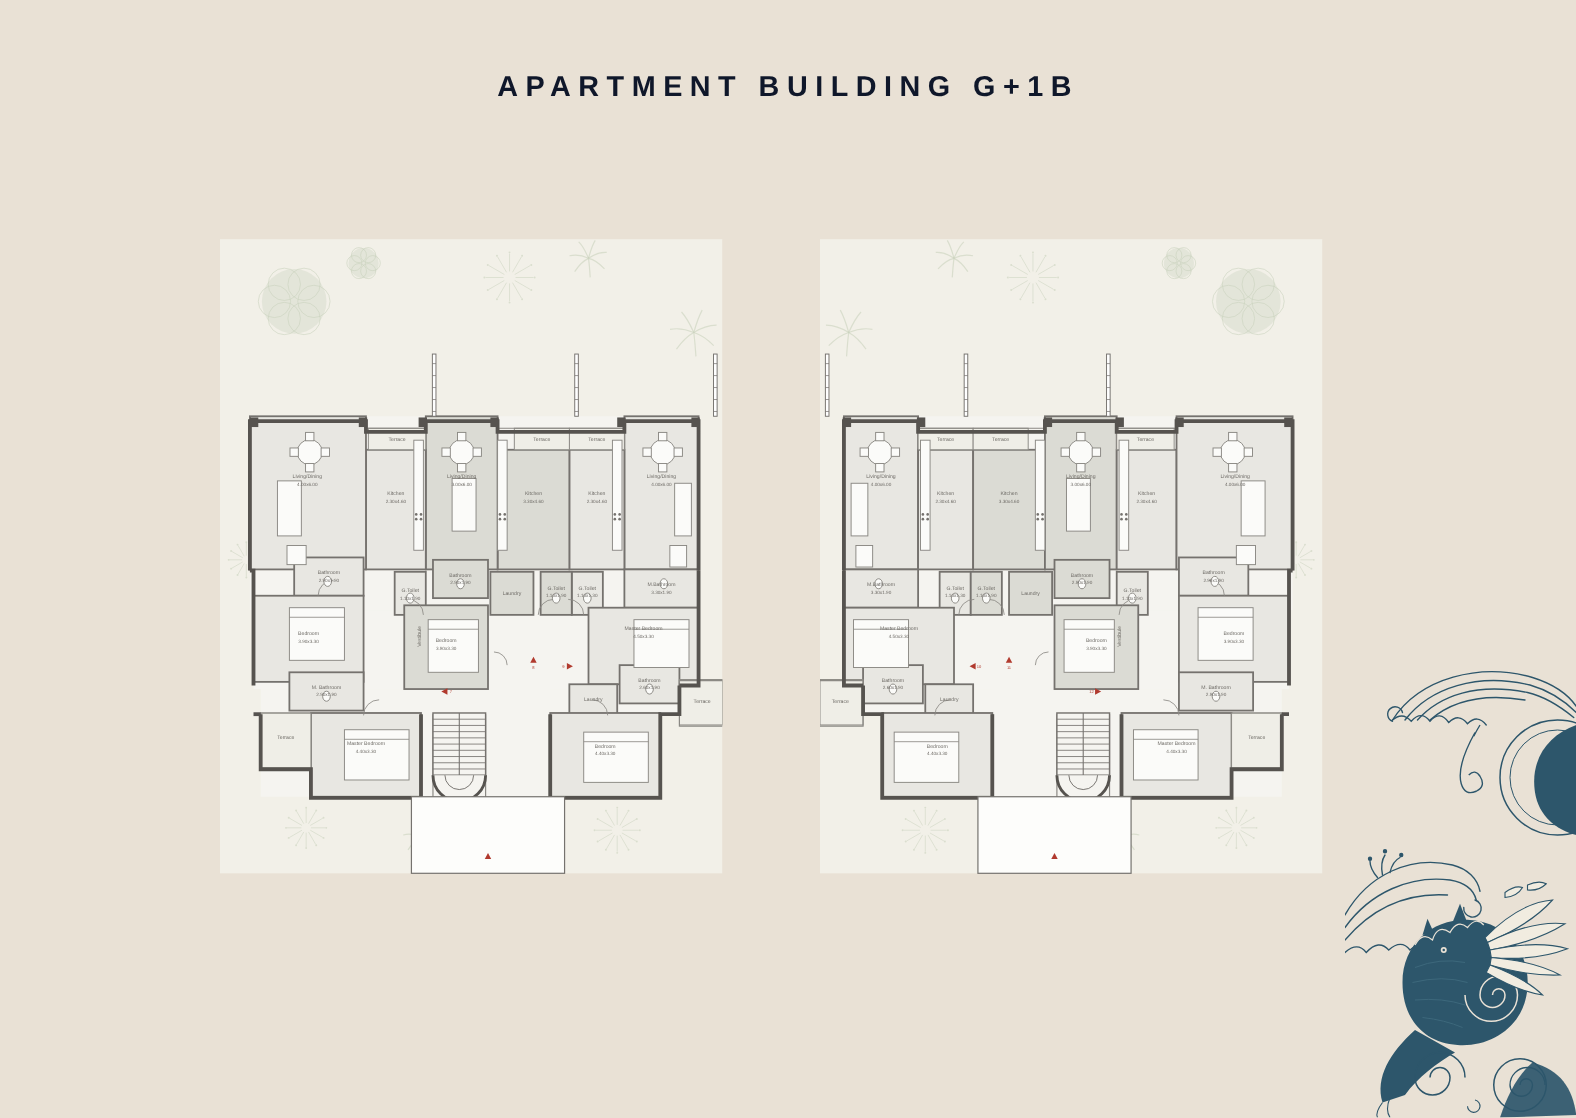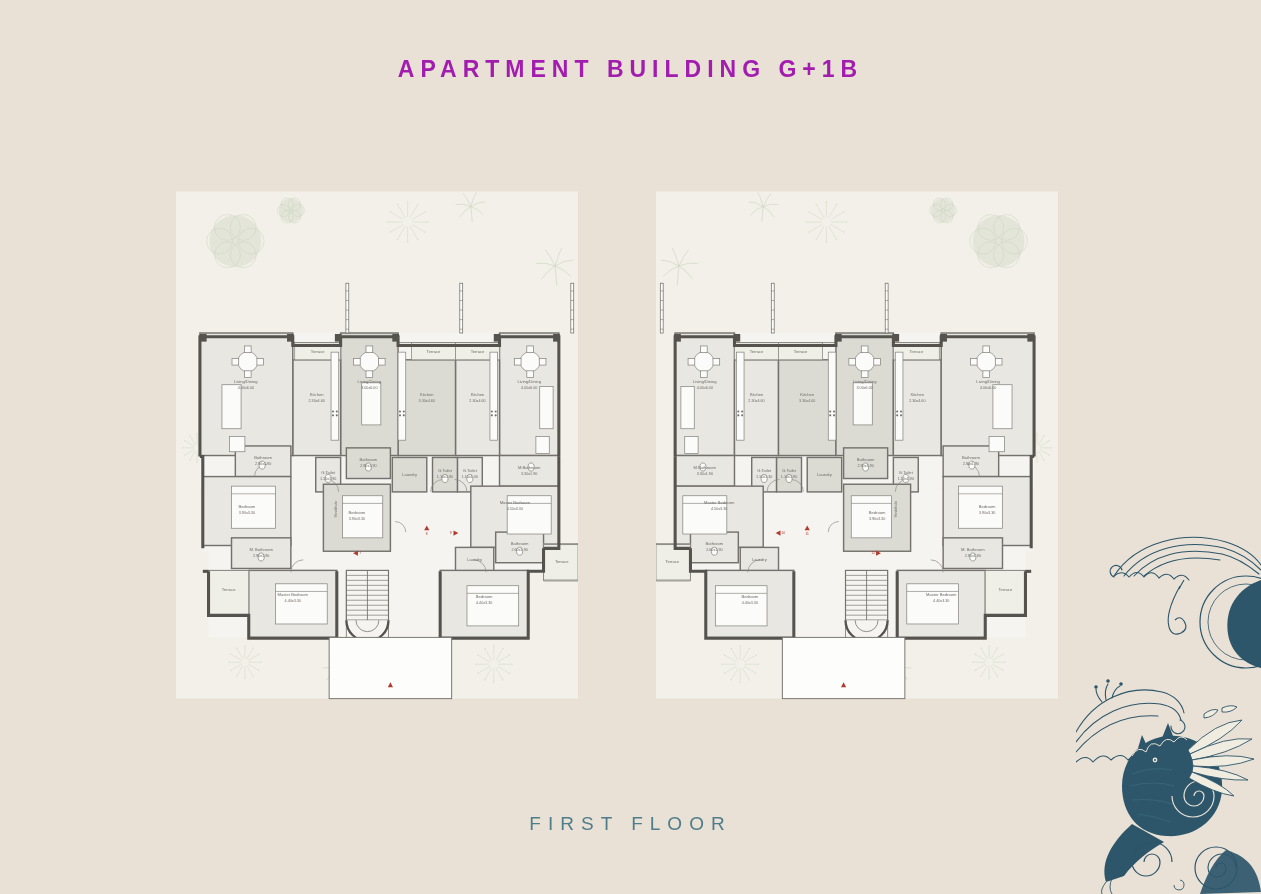"APARTMENT BUILDING G+1B" div.title { color: #a21caf -> #0f172a }
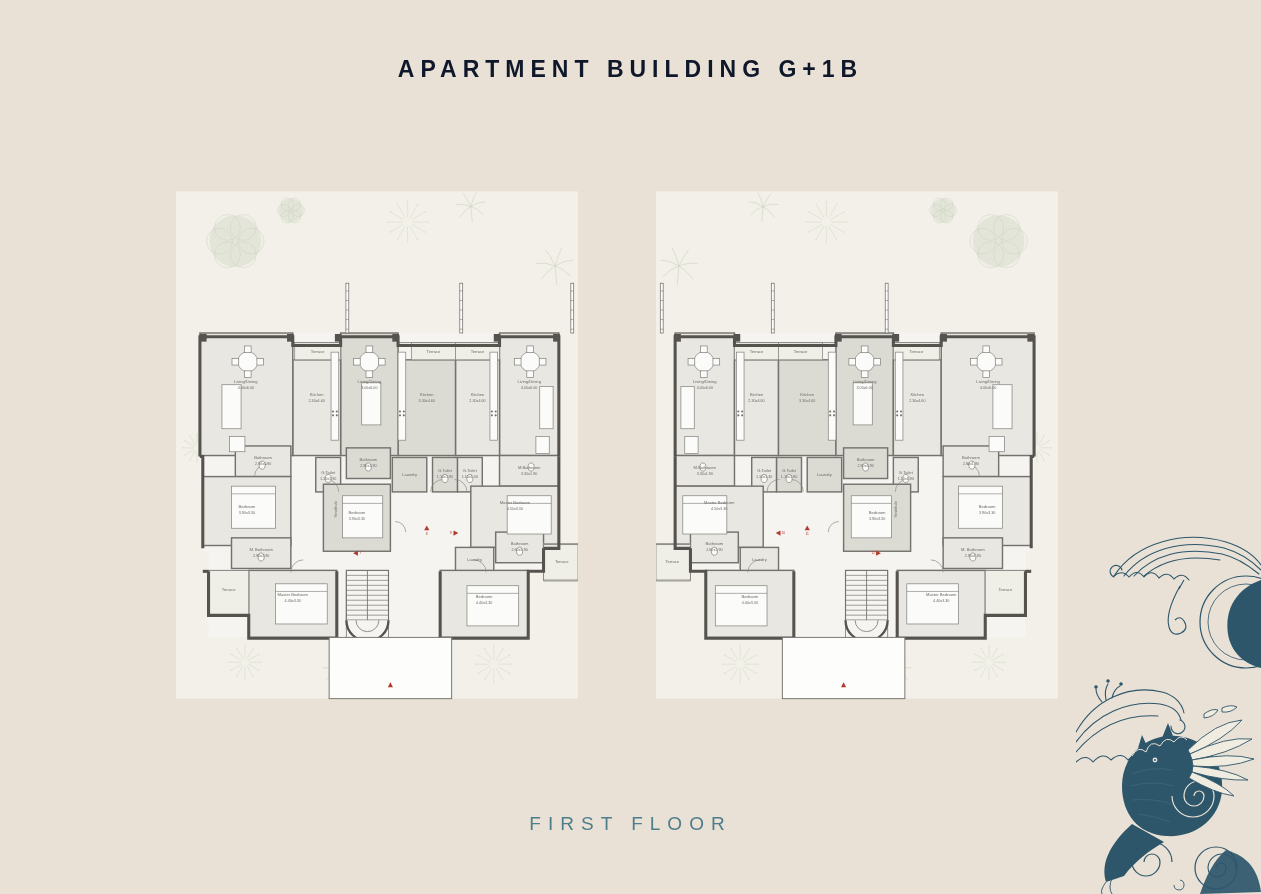"FIRST FLOOR" div.floor-label { html: <div>FIRST FLOOR</div> -> none }
